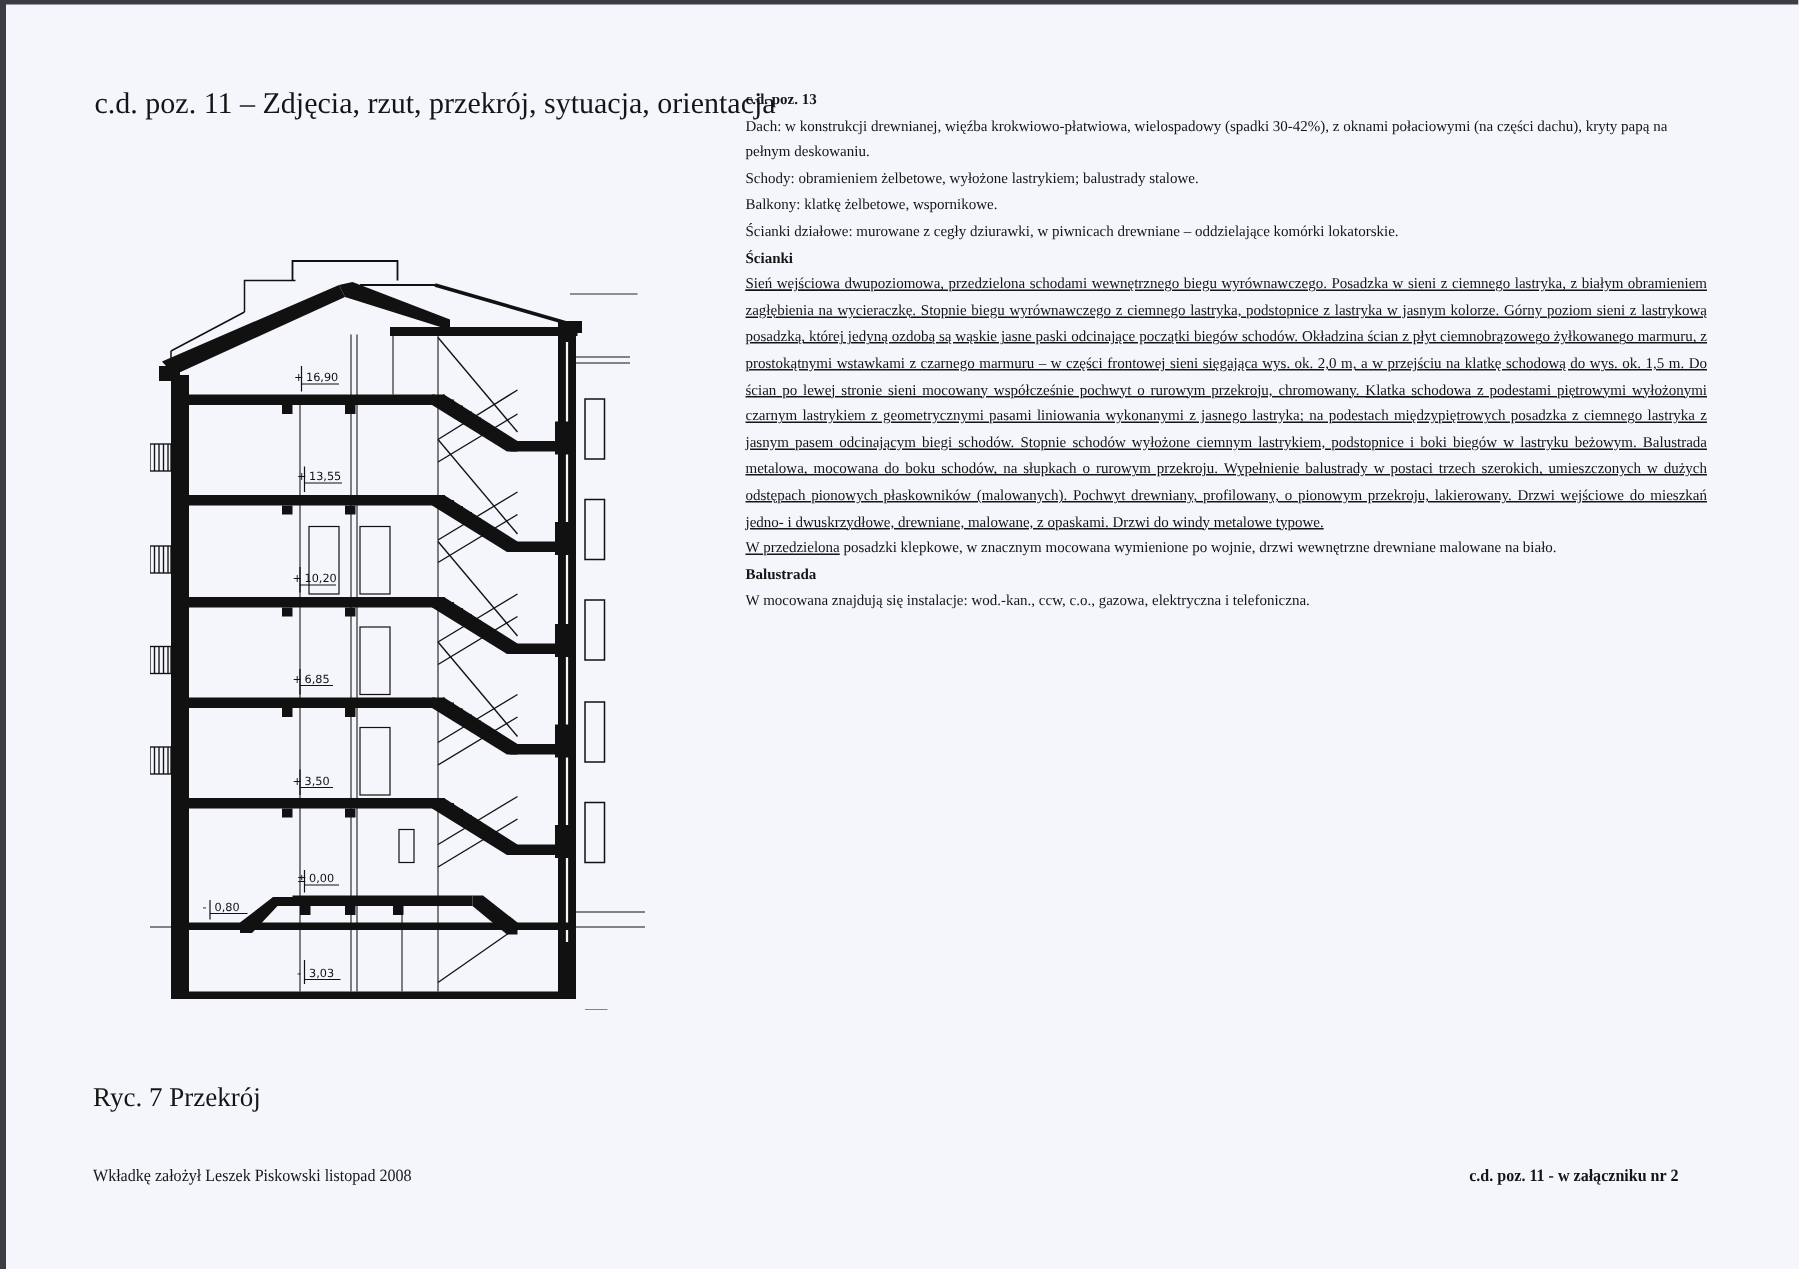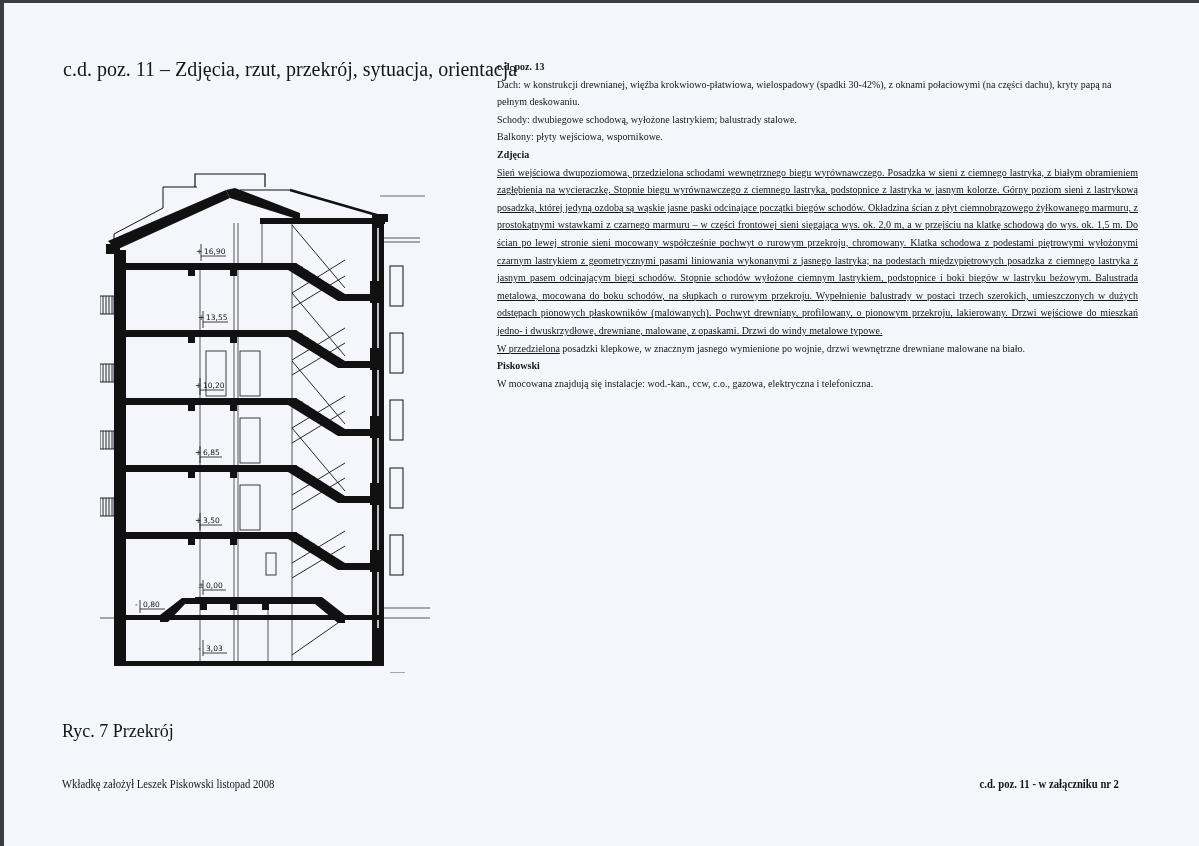"Schody: dwubiegowe schodową, wyłożone" p { text: dwubiegowe schodową -> obramieniem żelbetowe }
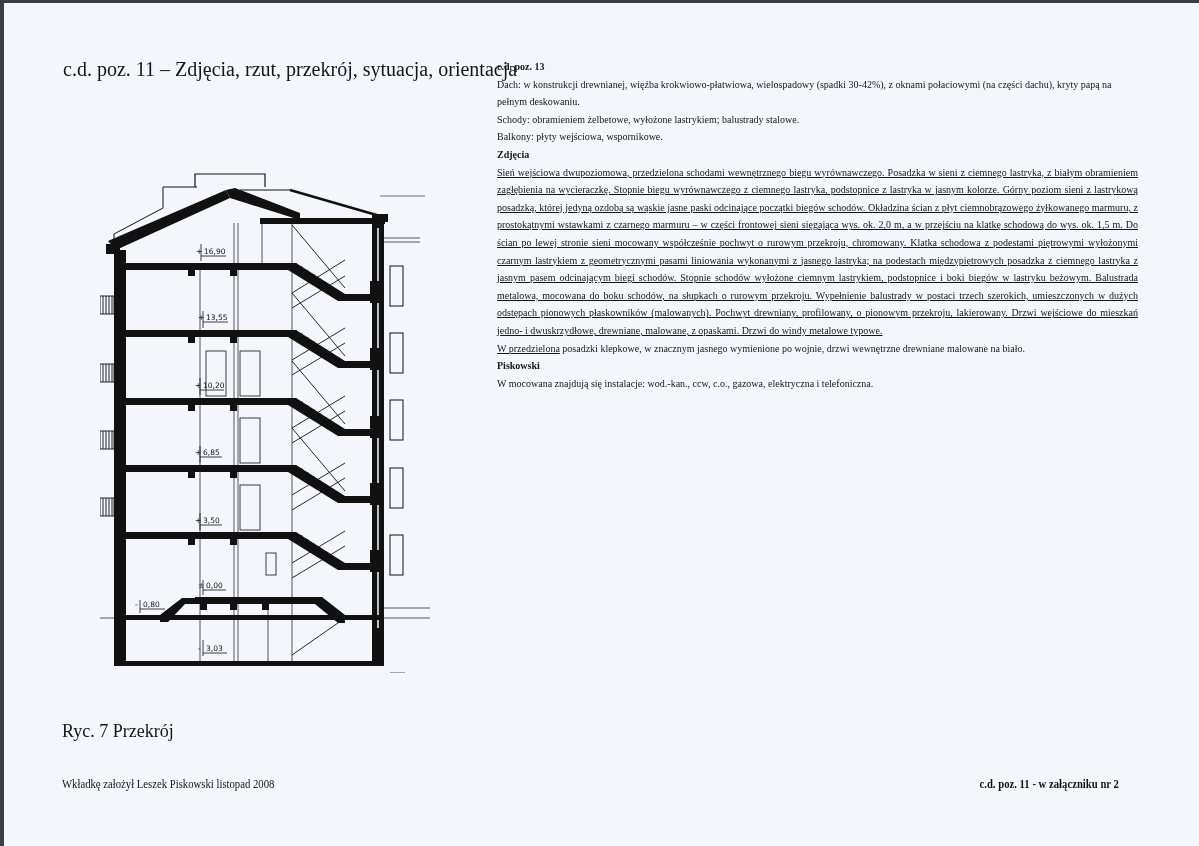"Balkony: płyty wejściowa, wspornikowe." p { text: płyty wejściowa -> klatkę żelbetowe }
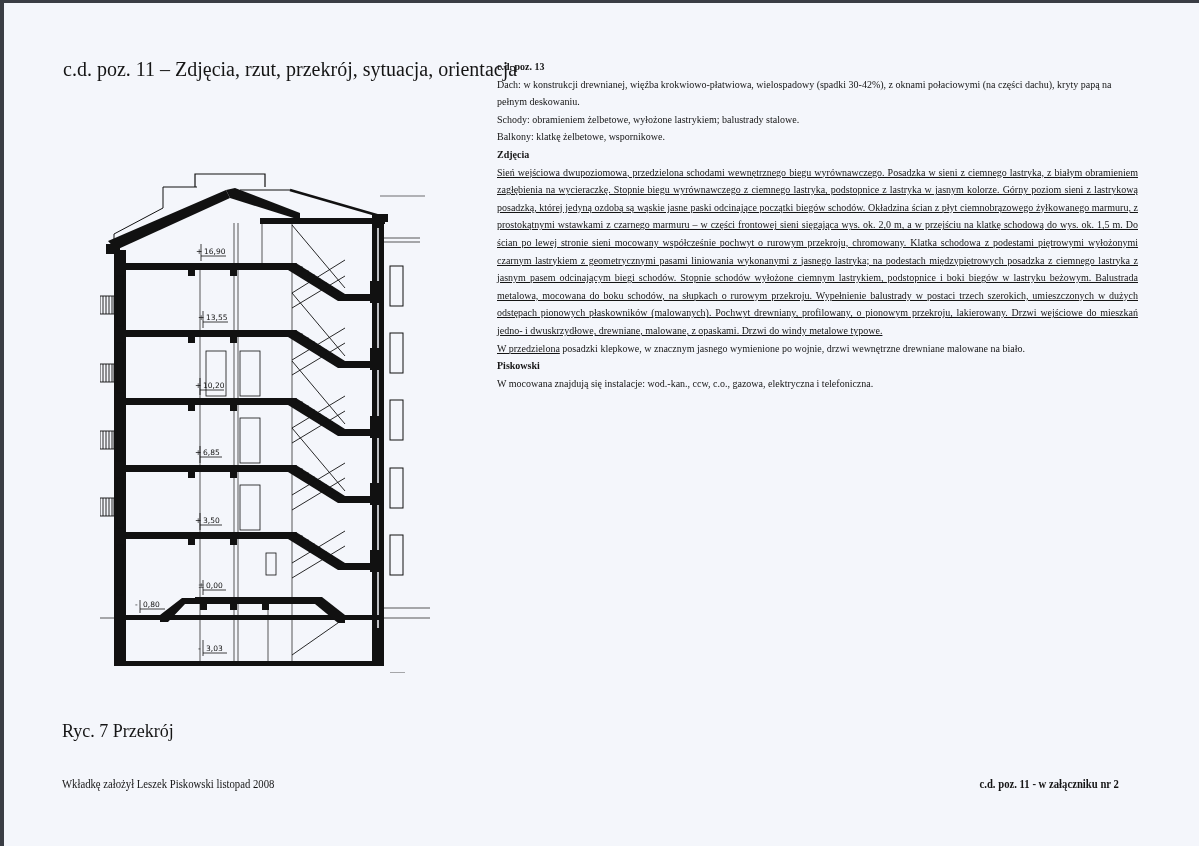"Ścianki działowe: murowane z cegły" p { html: none -> <p>Ścianki działowe: murowane z cegły dziurawki, w piwnicach drewniane – oddzielające komórki lokatorskie.</p> }
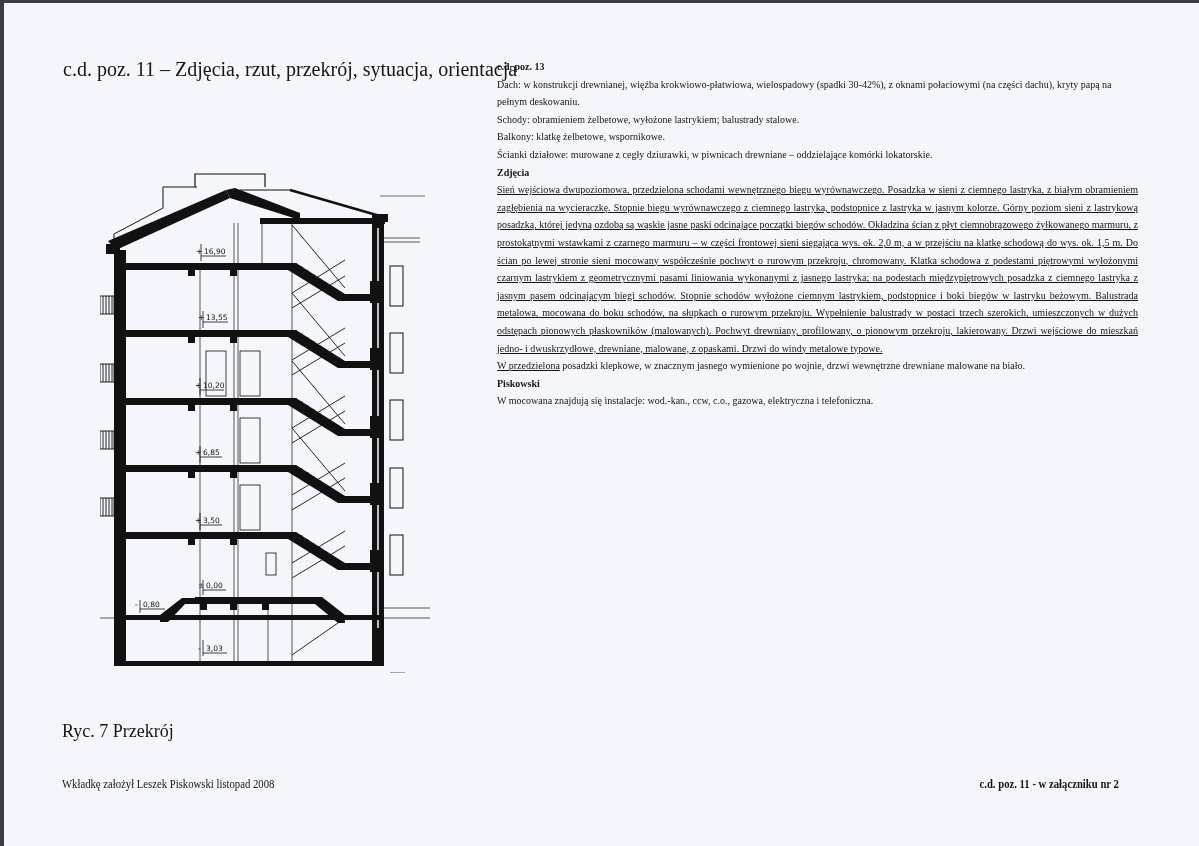"Zdjęcia" p.h { text: Zdjęcia -> Ścianki }
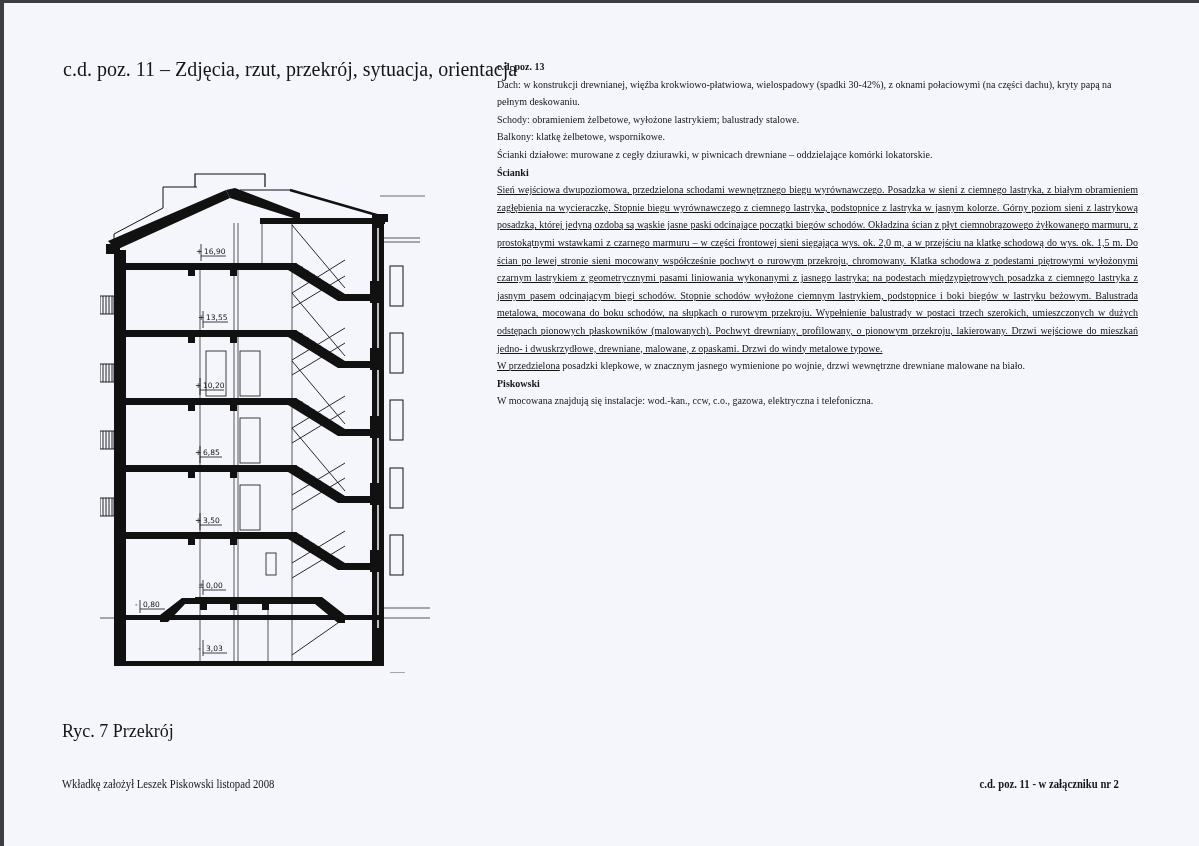"posadzki klepkowe, w znacznym jasnego" span { text: jasnego -> mocowana }
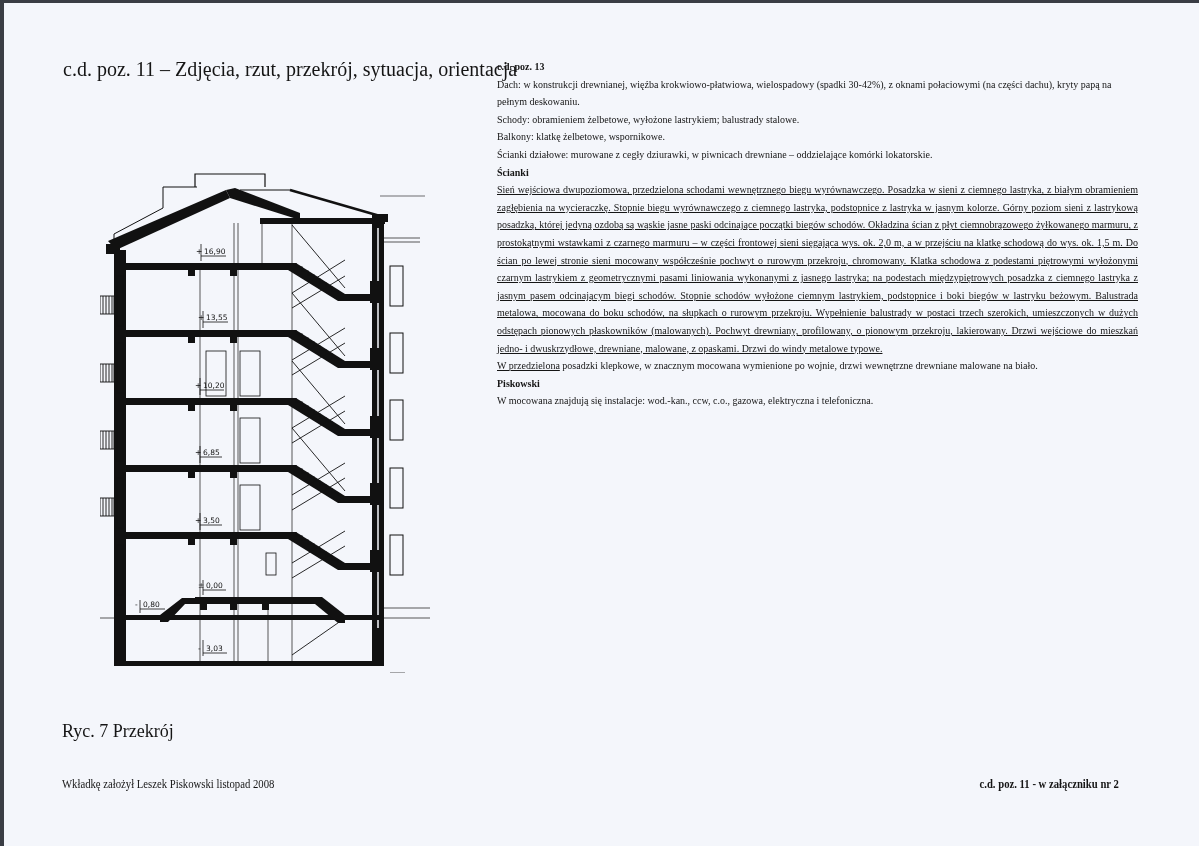"Piskowski" p.h { text: Piskowski -> Balustrada }
